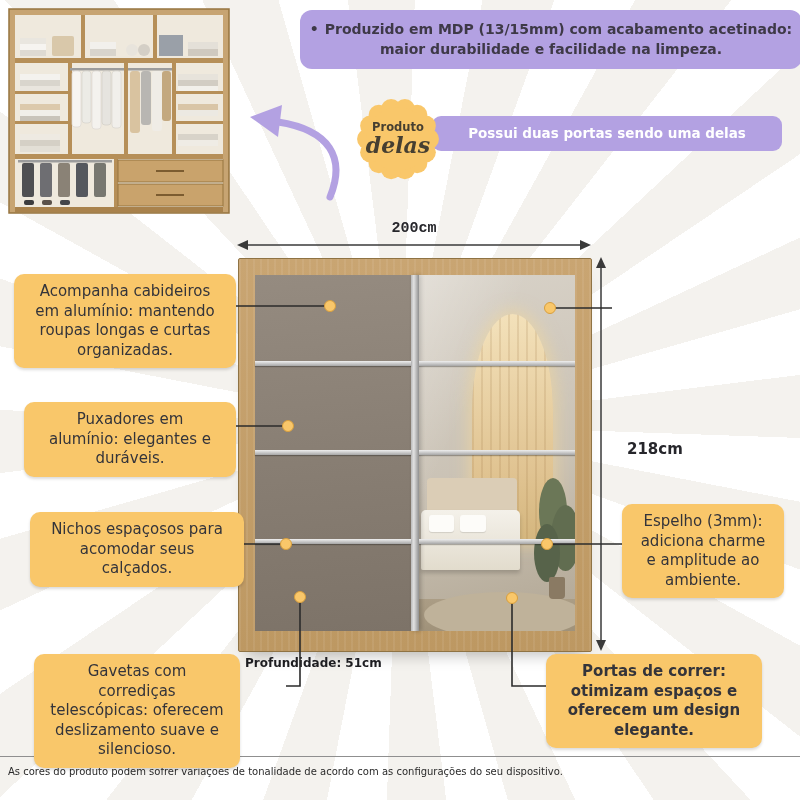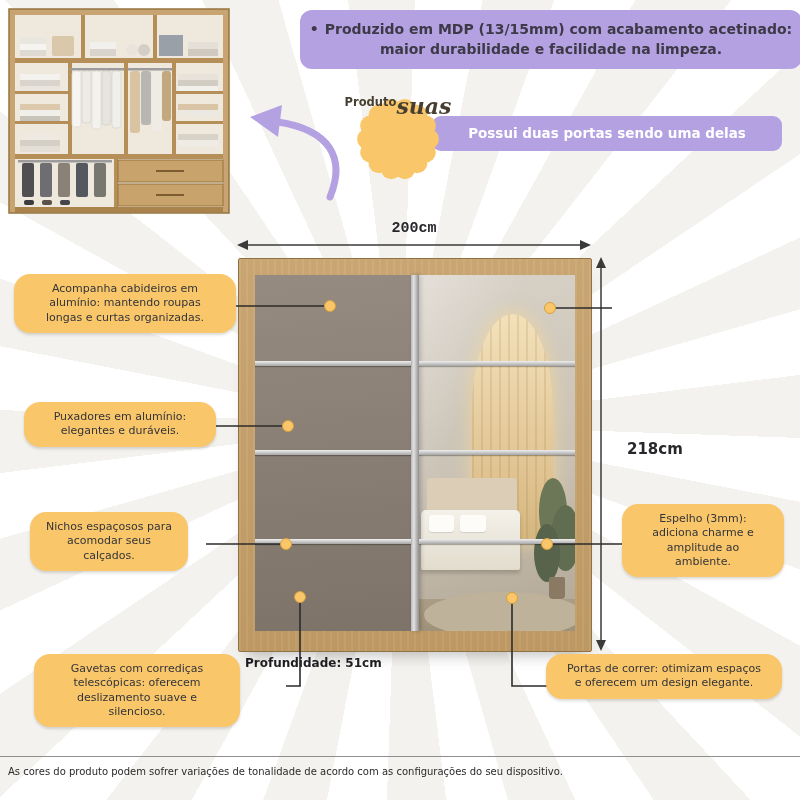"Produto" .flex-badge .badge-text { align-items: none -> center; flex-direction: row -> column }
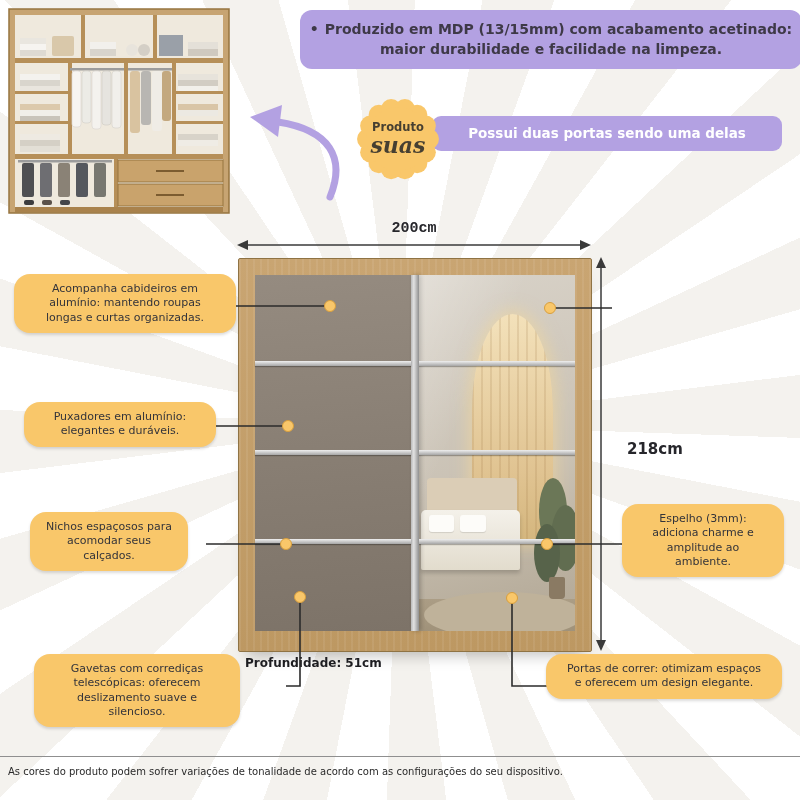"suas" div.badge-main { text: suas -> delas }
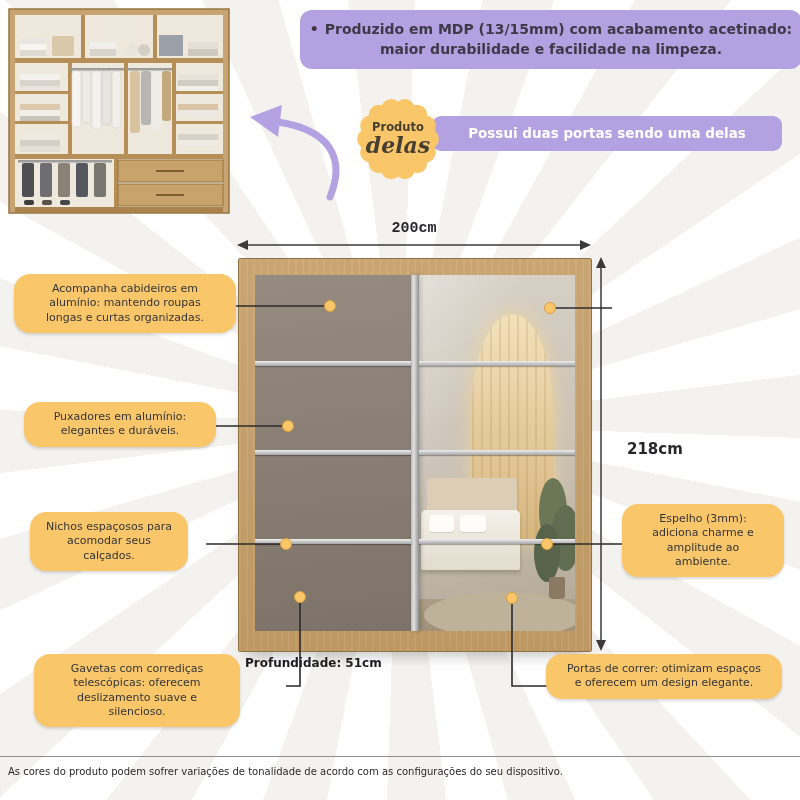"Acompanha cabideiros em alumínio:" .callout { border-radius: 16px -> 10px; font-size: 11px -> 15px }
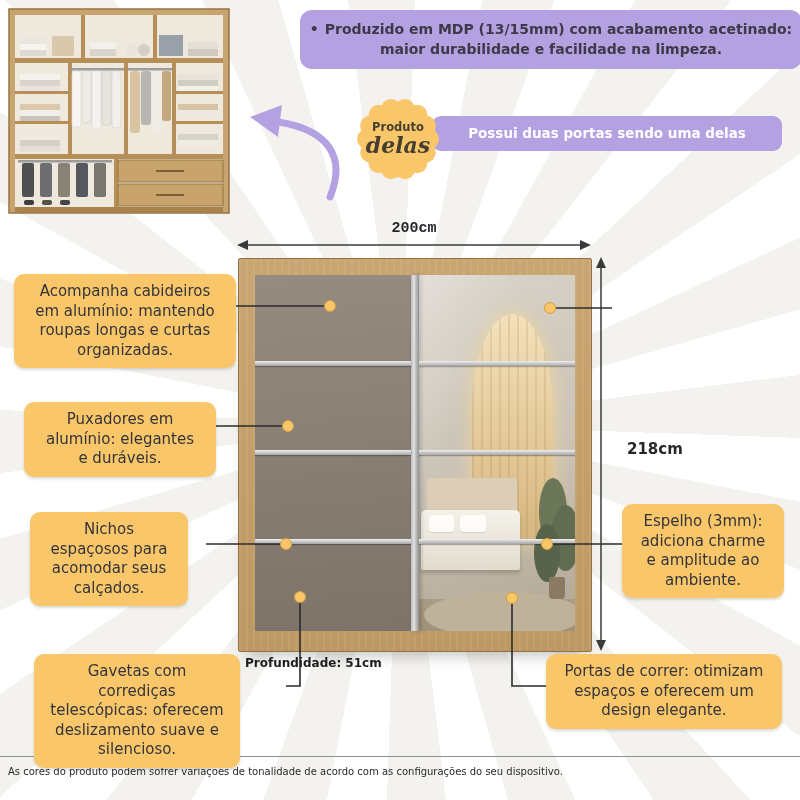"Puxadores em alumínio: elegantes e" #co-puxadores { width: 192px -> 212px }
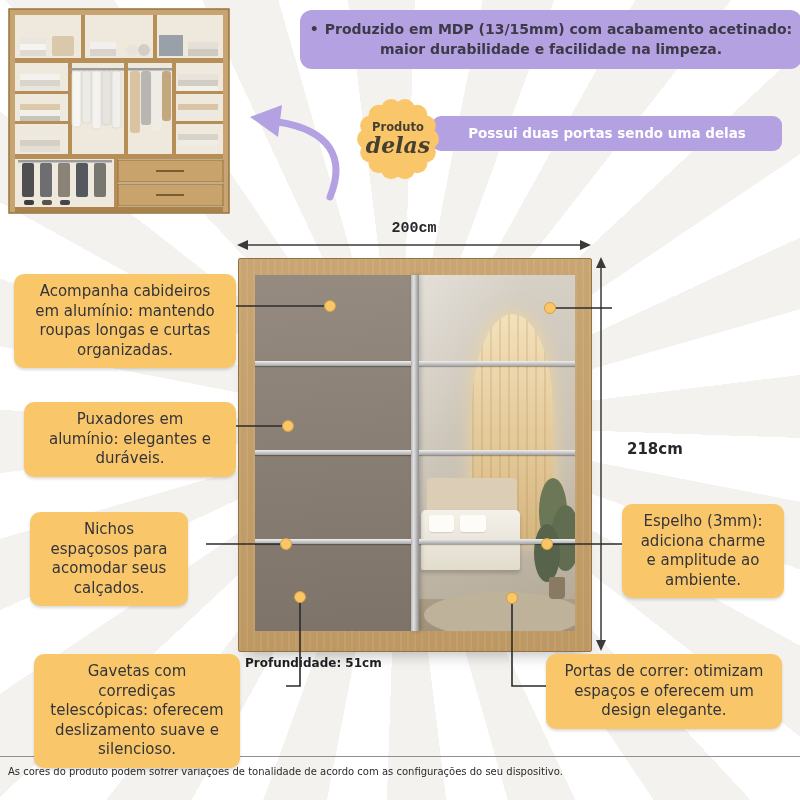"Nichos espaçosos para acomodar seus" #co-nichos { width: 158px -> 214px }
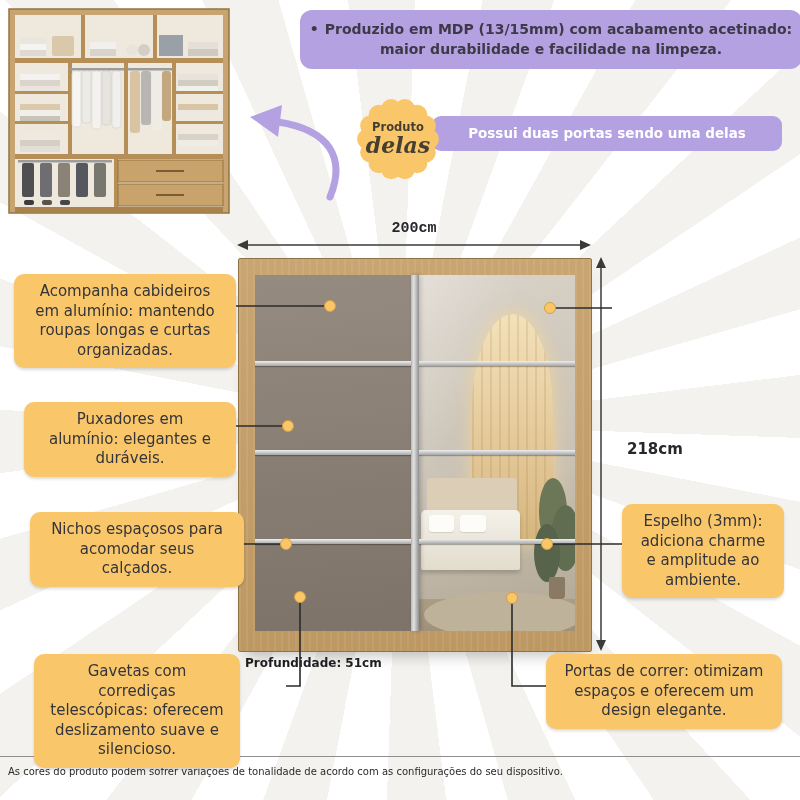"Portas de correr: otimizam espaços" #co-portas { font-weight: none -> bold; width: 236px -> 216px }
